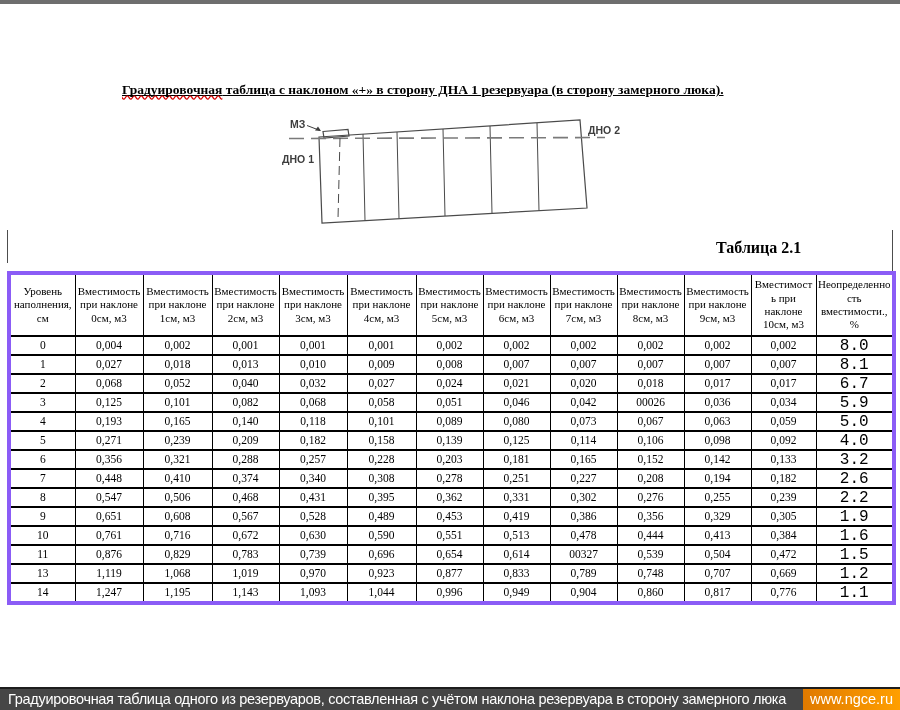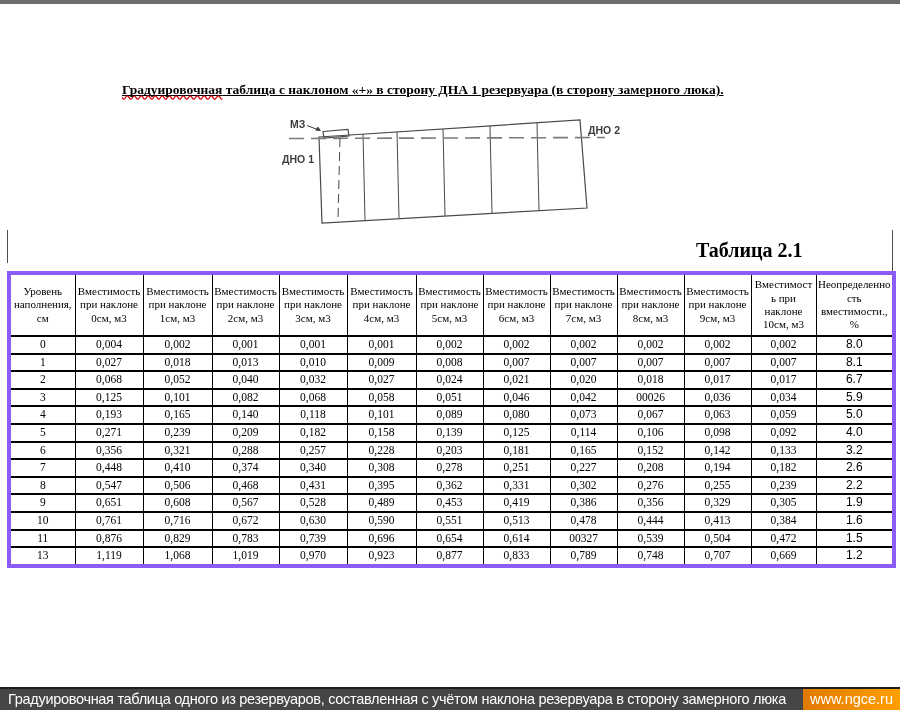"Таблица 2.1" .table-label { font-size: 20px -> 16px; left: 696px -> 716px }
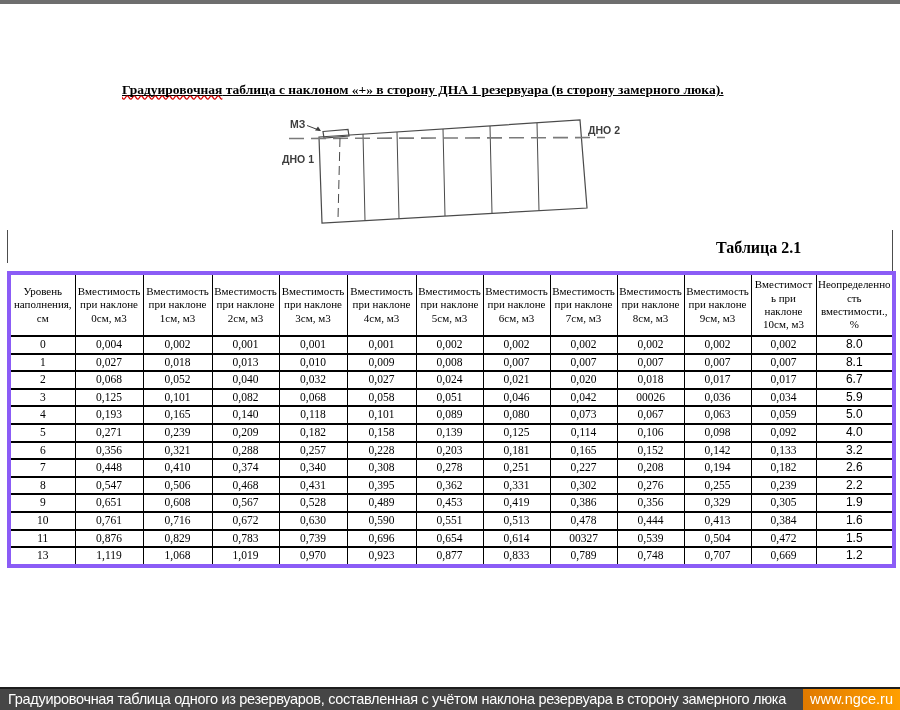"8.0" table.cal td.unc { font-family: Liberation Sans, sans-serif -> Liberation Mono, monospace; font-size: 12px -> 16px }
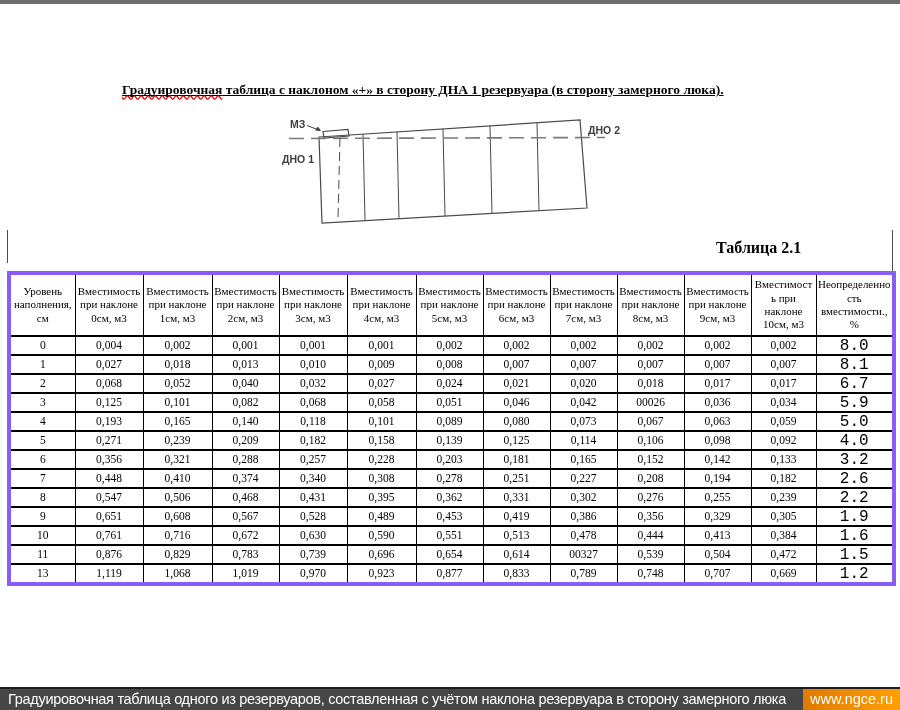"14" tr { html: none -> <tr> <td>14</td> <td>1,247</td> <td>1,195</td> <td>1,143</td> <td>1,093</td> <td>1,044</td> <td>0,996</td> <td>0,949</td> <td>0,904</td> <td>0,860</td> <td>0,817</td> <td>0,776</td> <td>1.1</td> </tr> }
